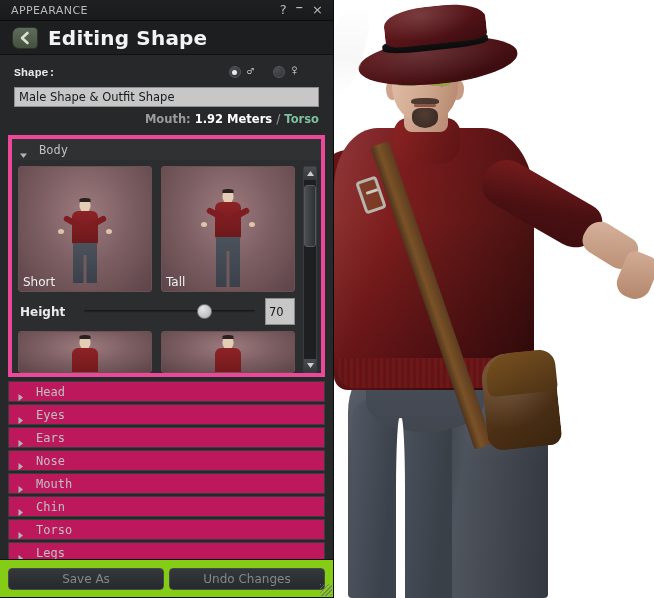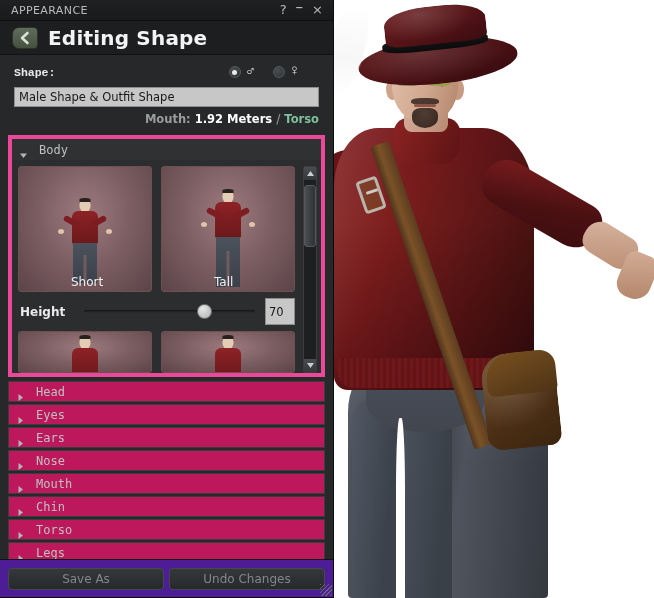"Short" .thumb-caption { margin-left: 48px -> none }
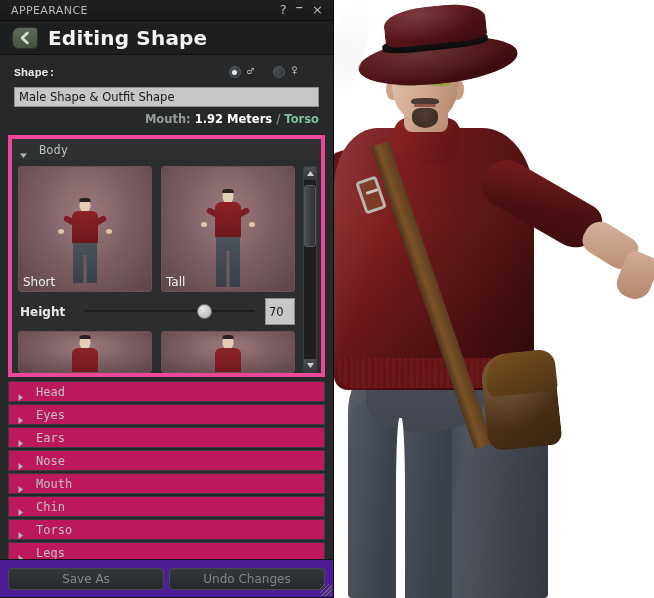"Save As" .footer { background: #4c1d95 -> #84cc16 }
